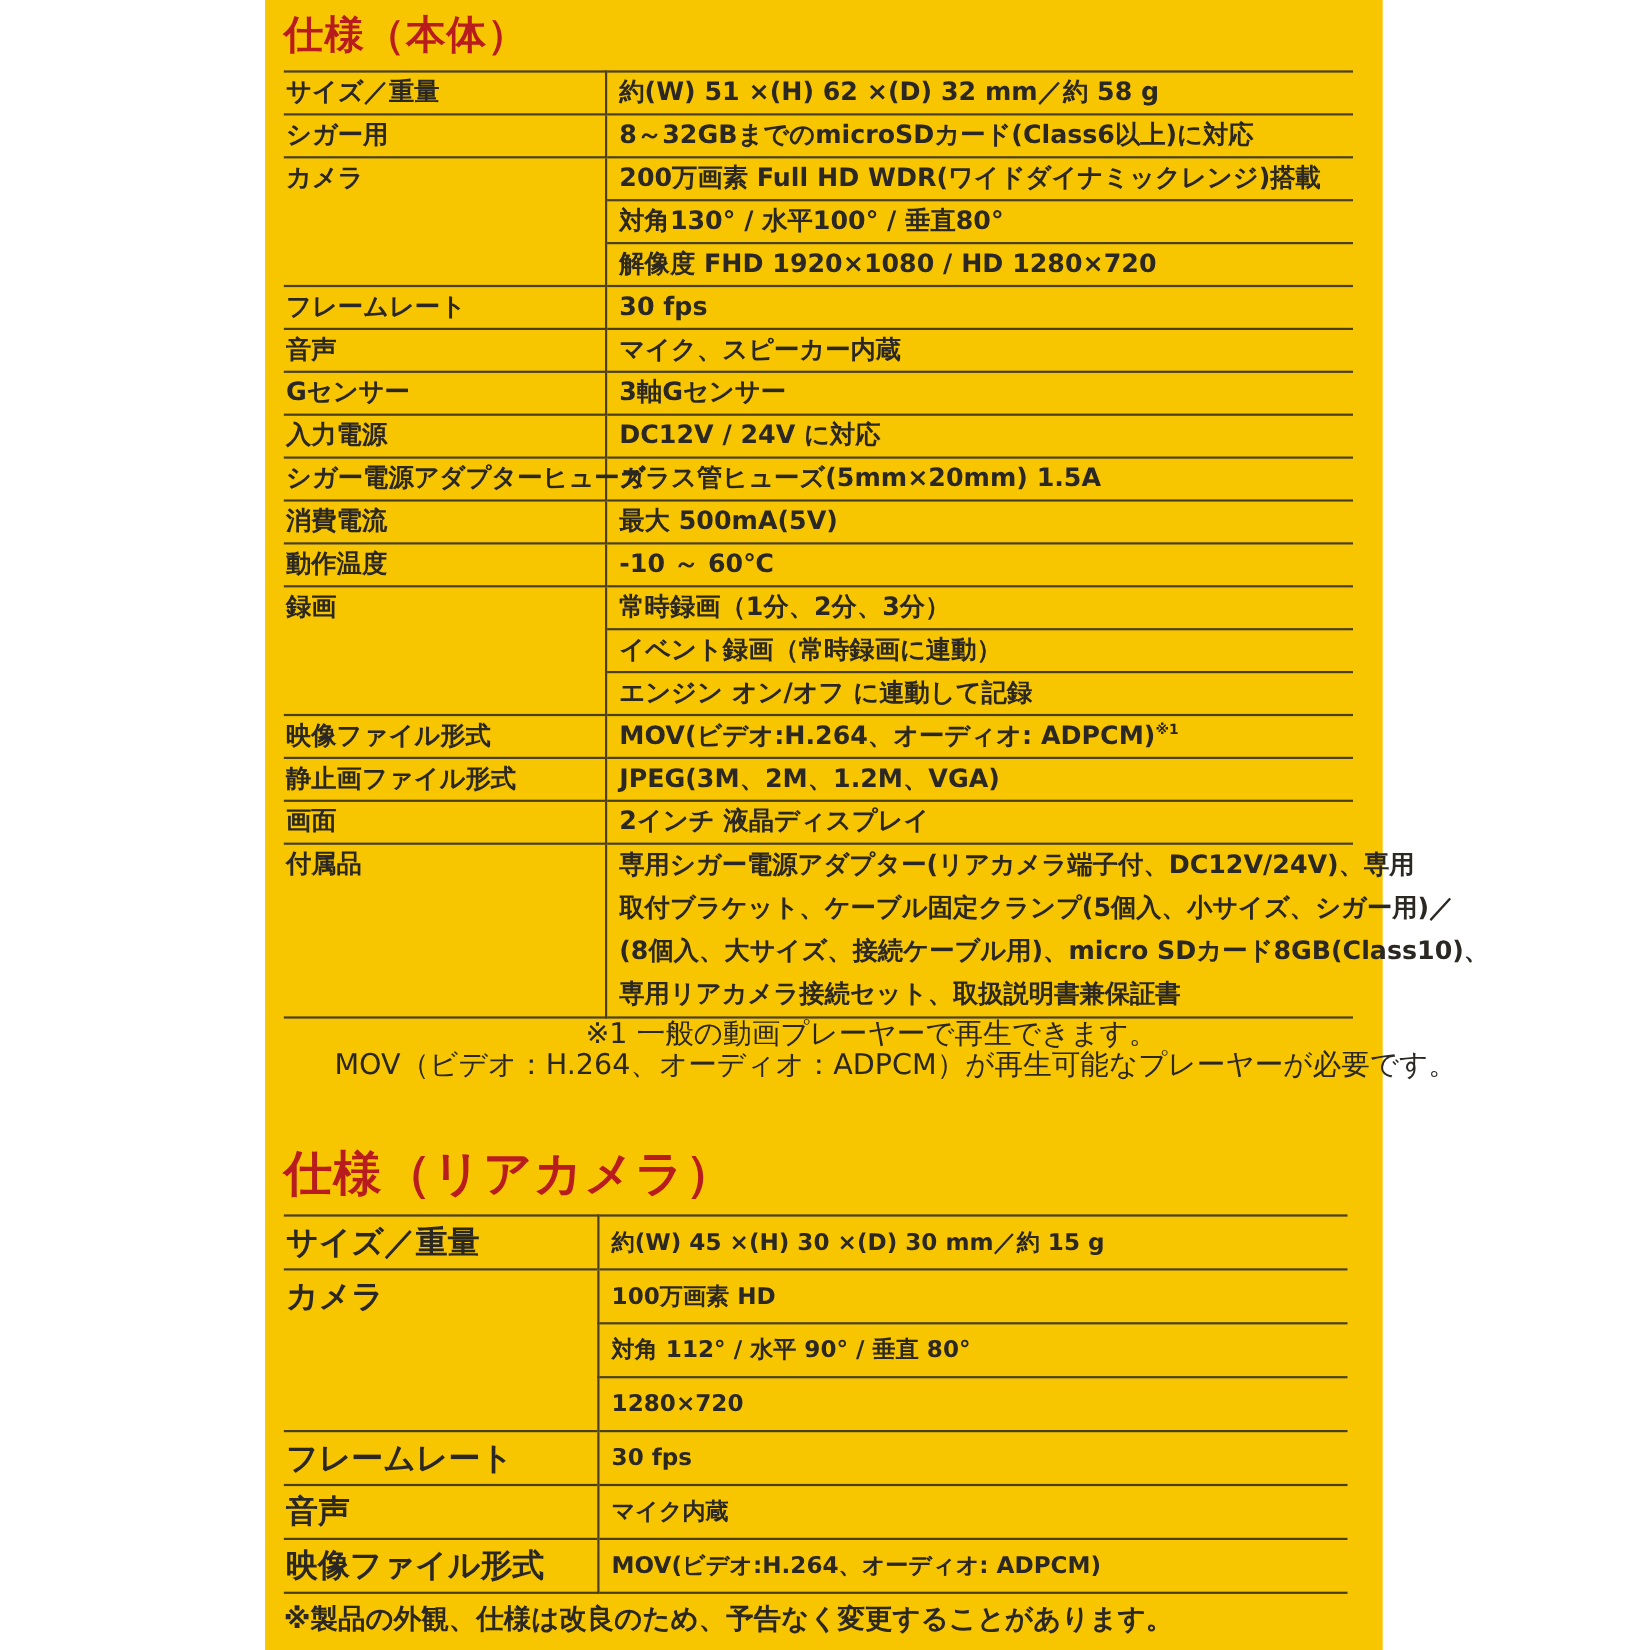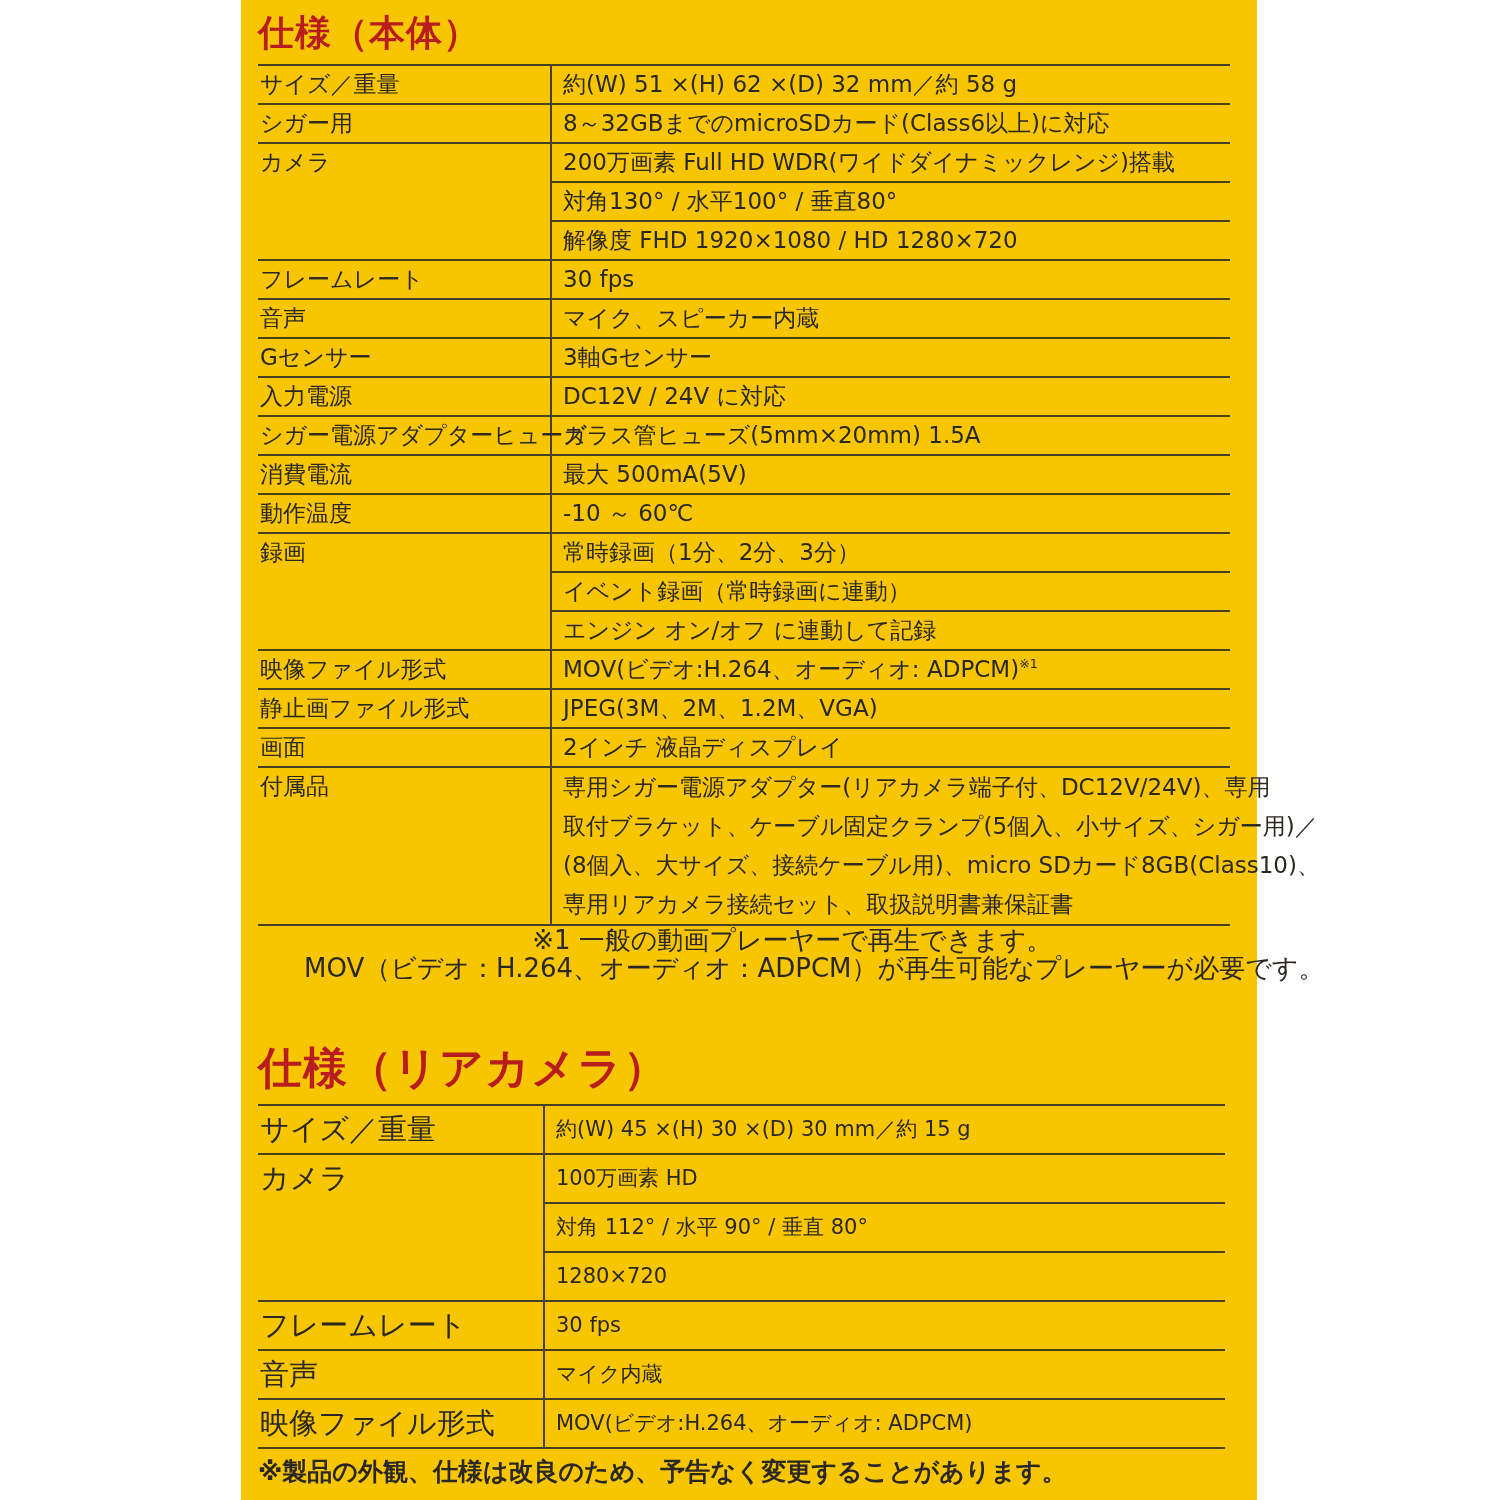"サイズ／重量" table.spec td.label { font-weight: normal -> bold }
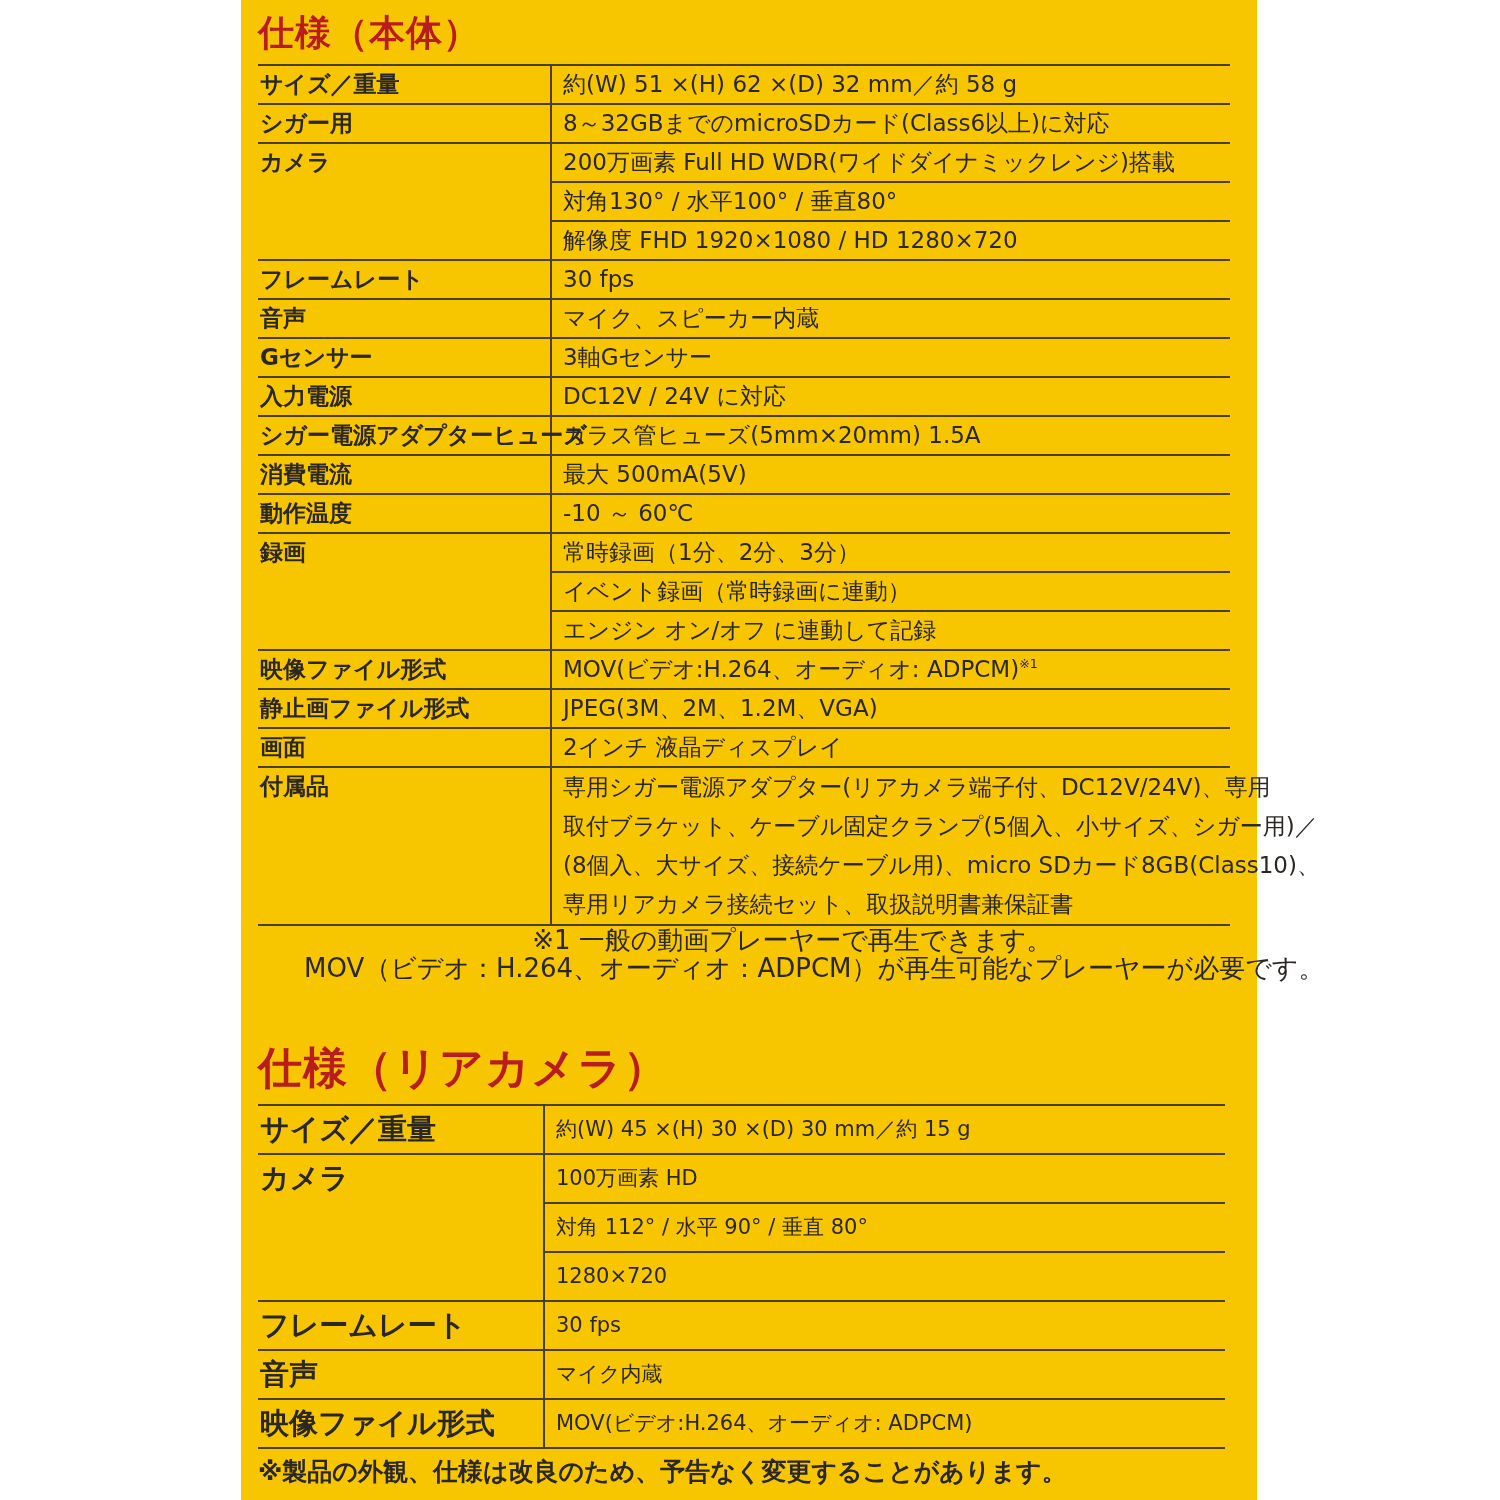"約(W) 51 ×(H) 62 ×(D)" table.spec td.value { font-weight: normal -> bold }
